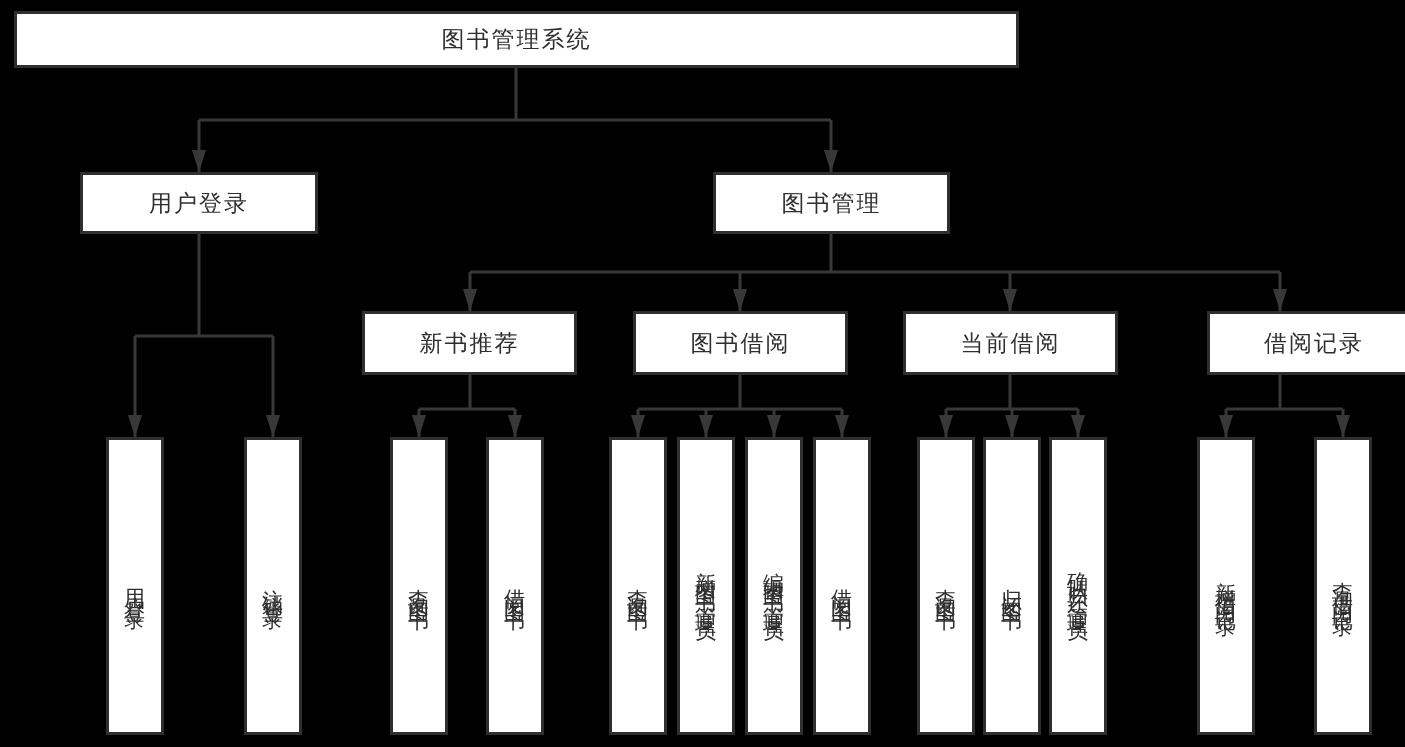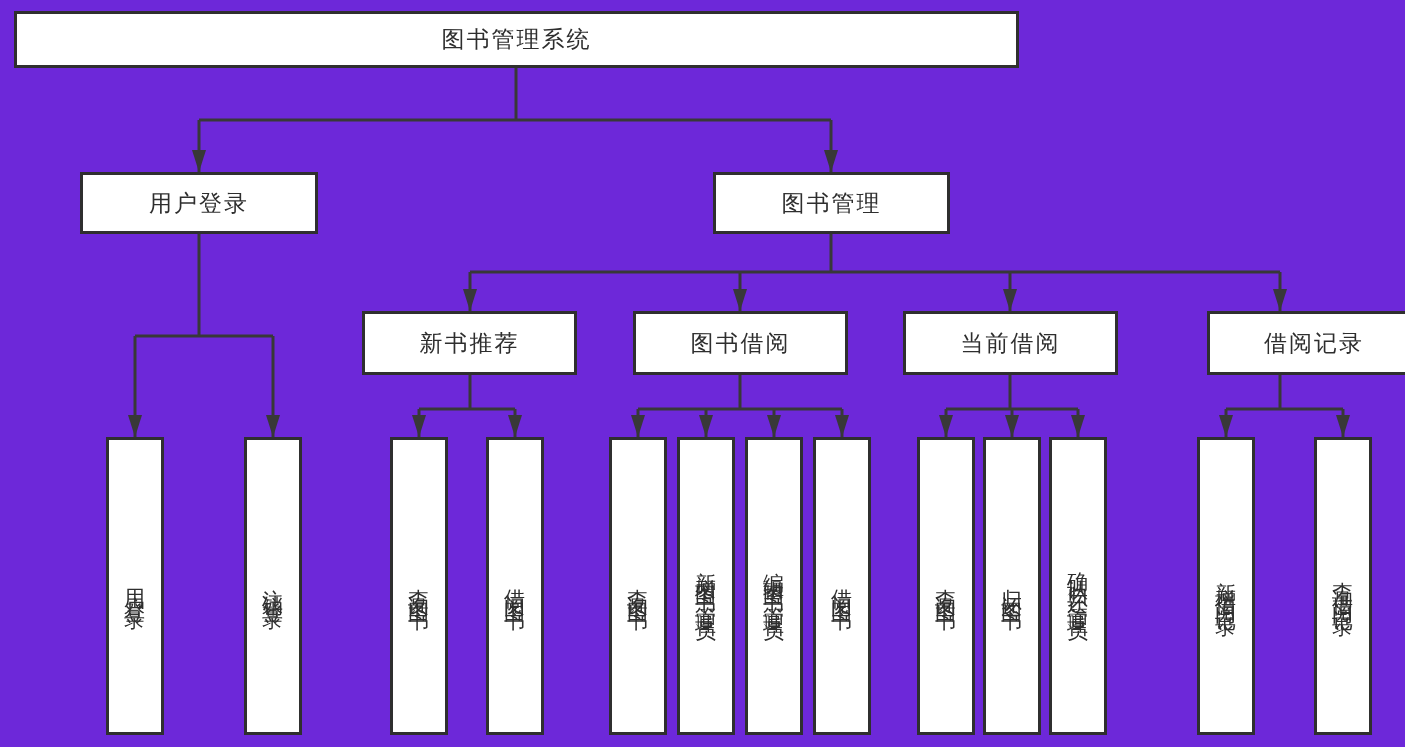"图书管理系统" #canvas { background: #6d28d9 -> #000000 }
